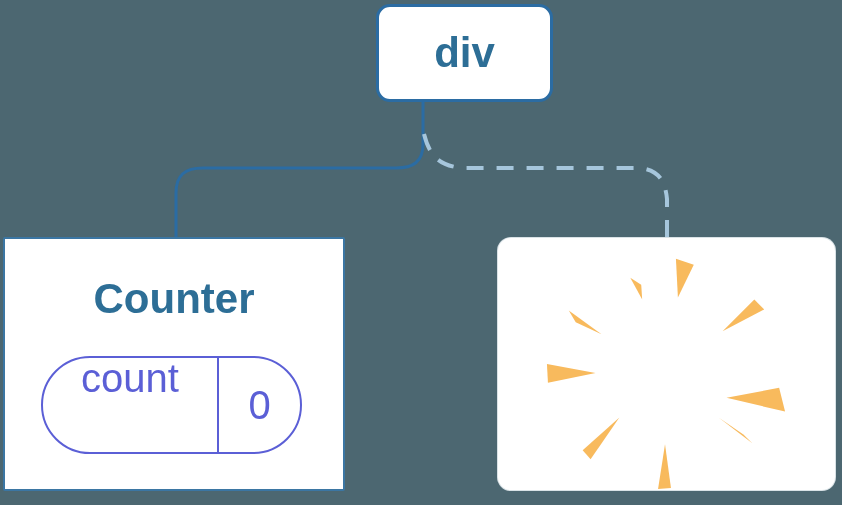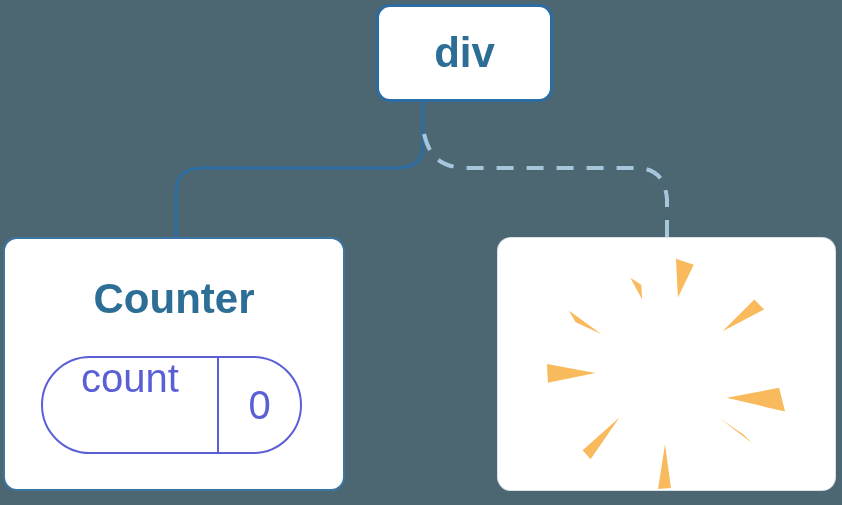"Counter" .counter-node { border-radius: 14px -> 2px }
